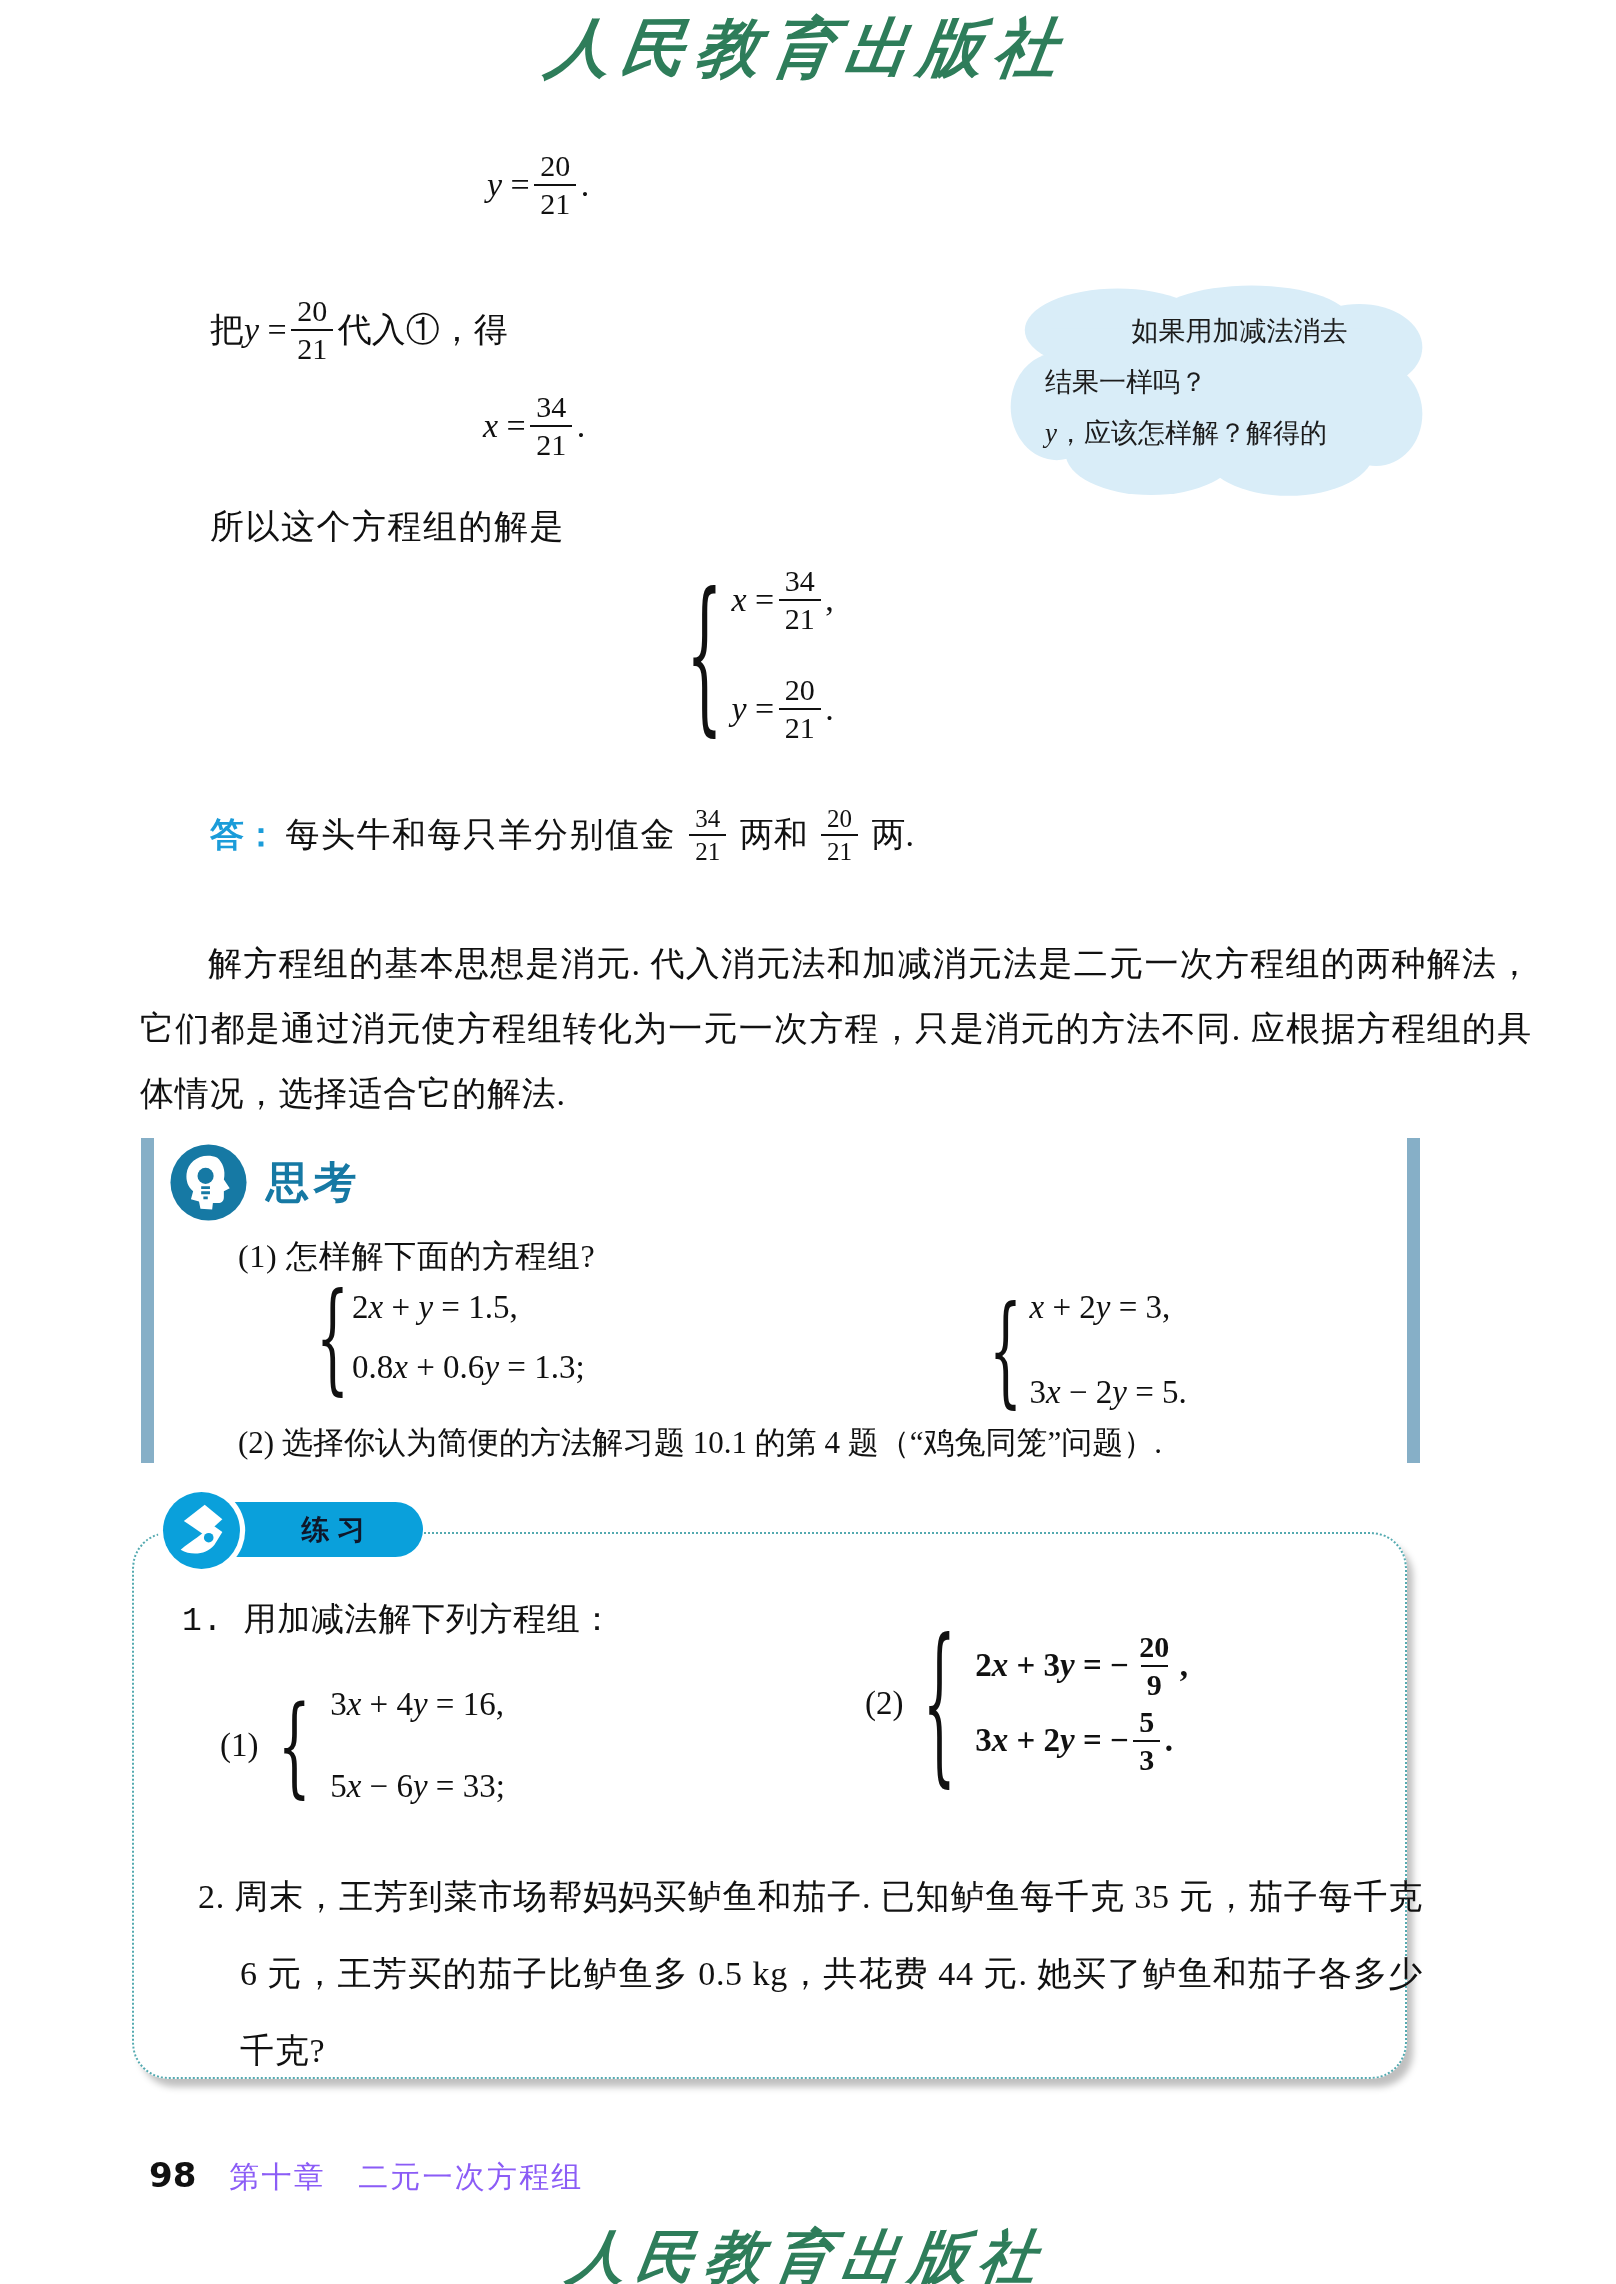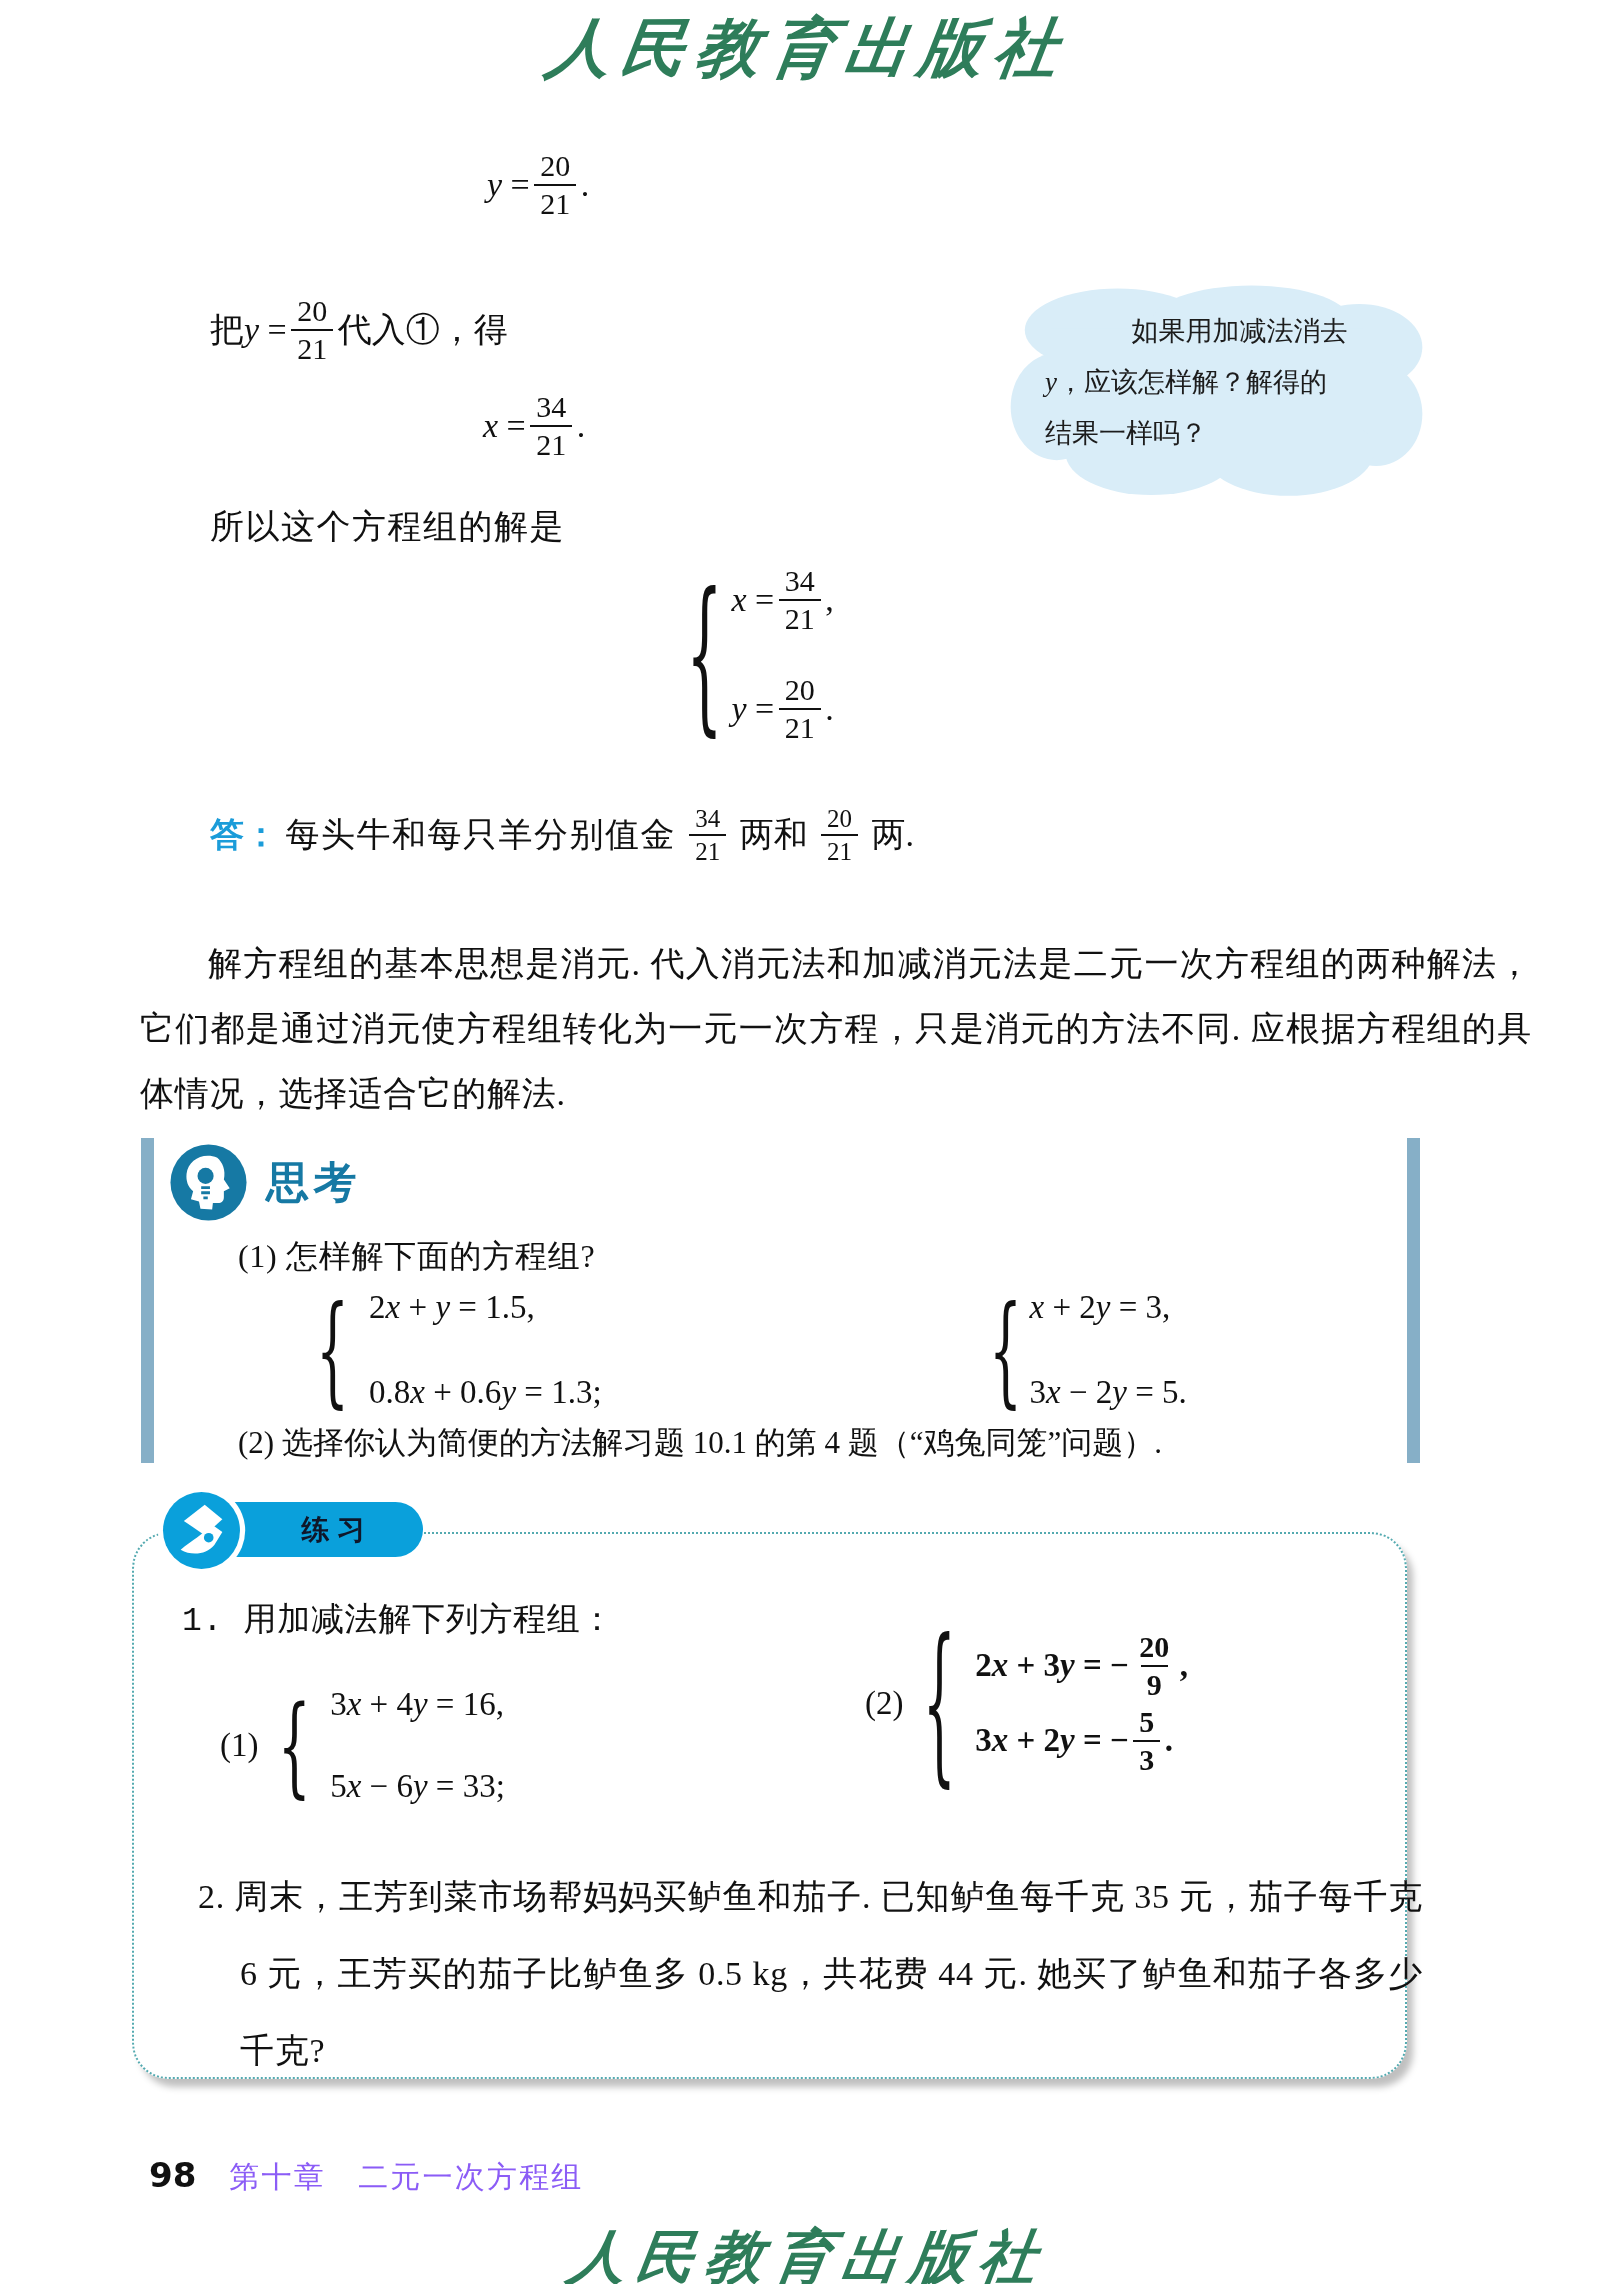"y，应该怎样解？解得的" div.kai { order: before "结果一样吗？" -> after "结果一样吗？" }
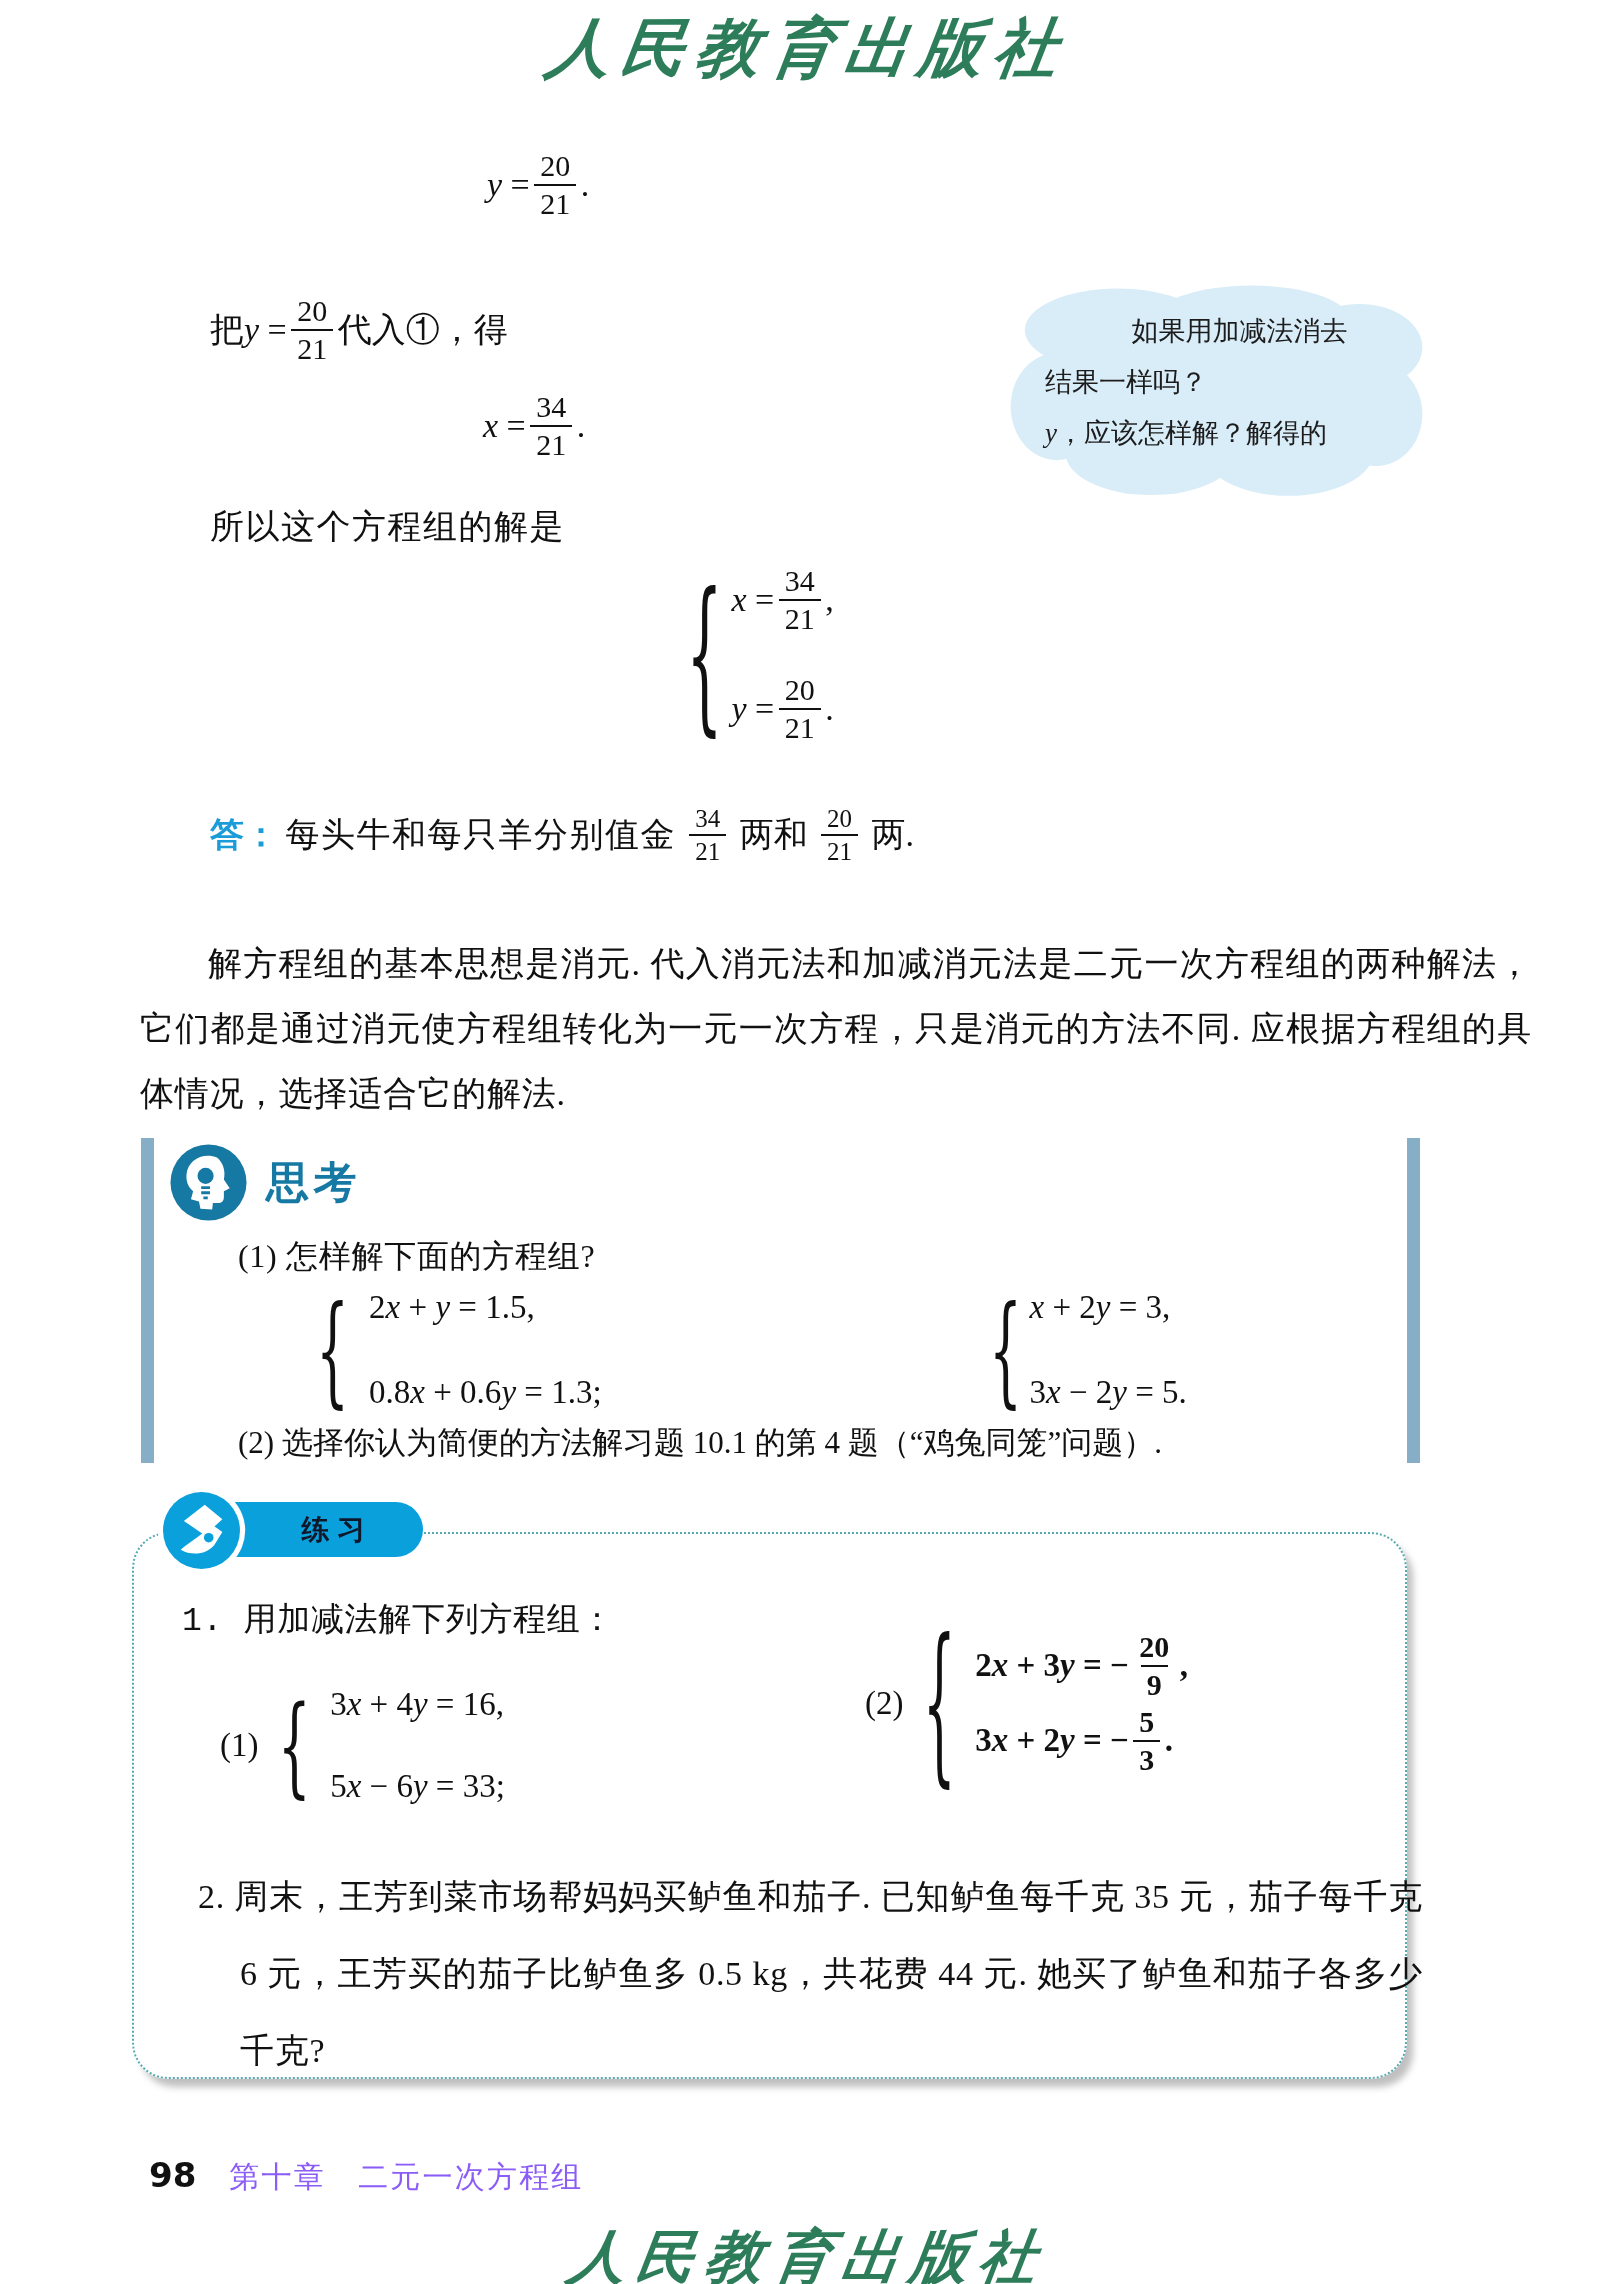"2x + y = 1.5," div.syscol { gap: 45px -> 20px; margin-left: 20px -> 3px }
